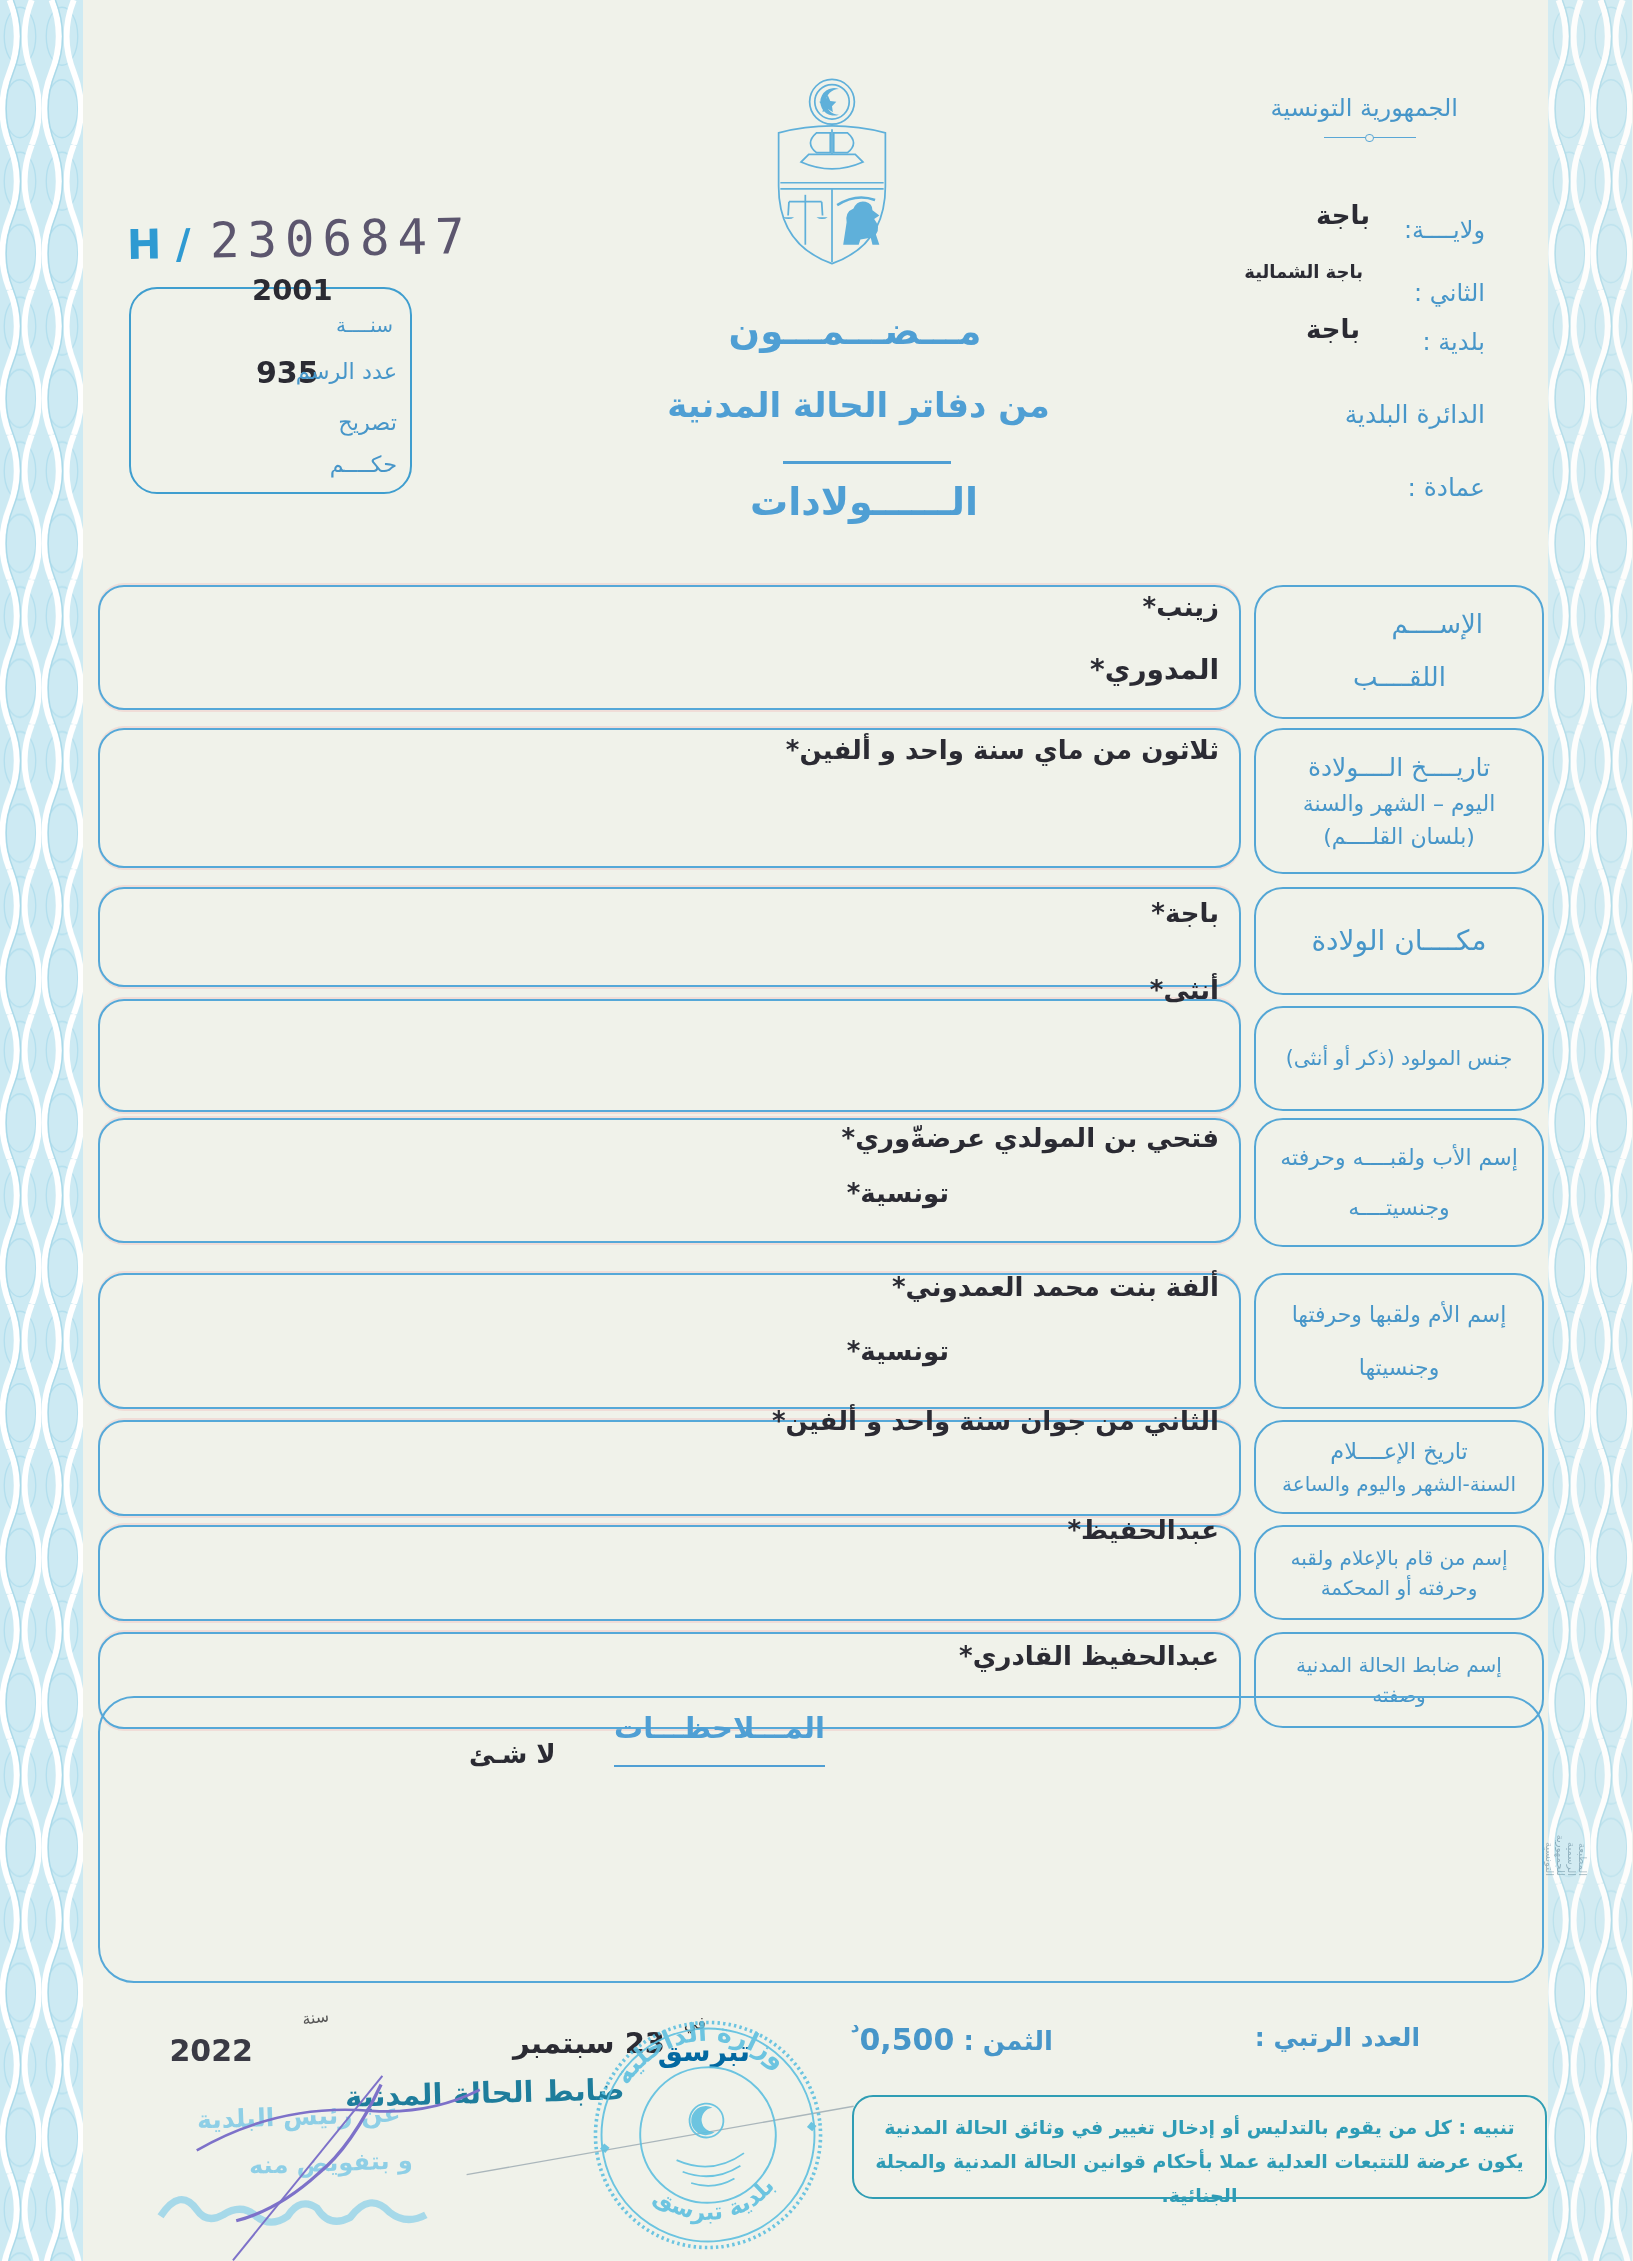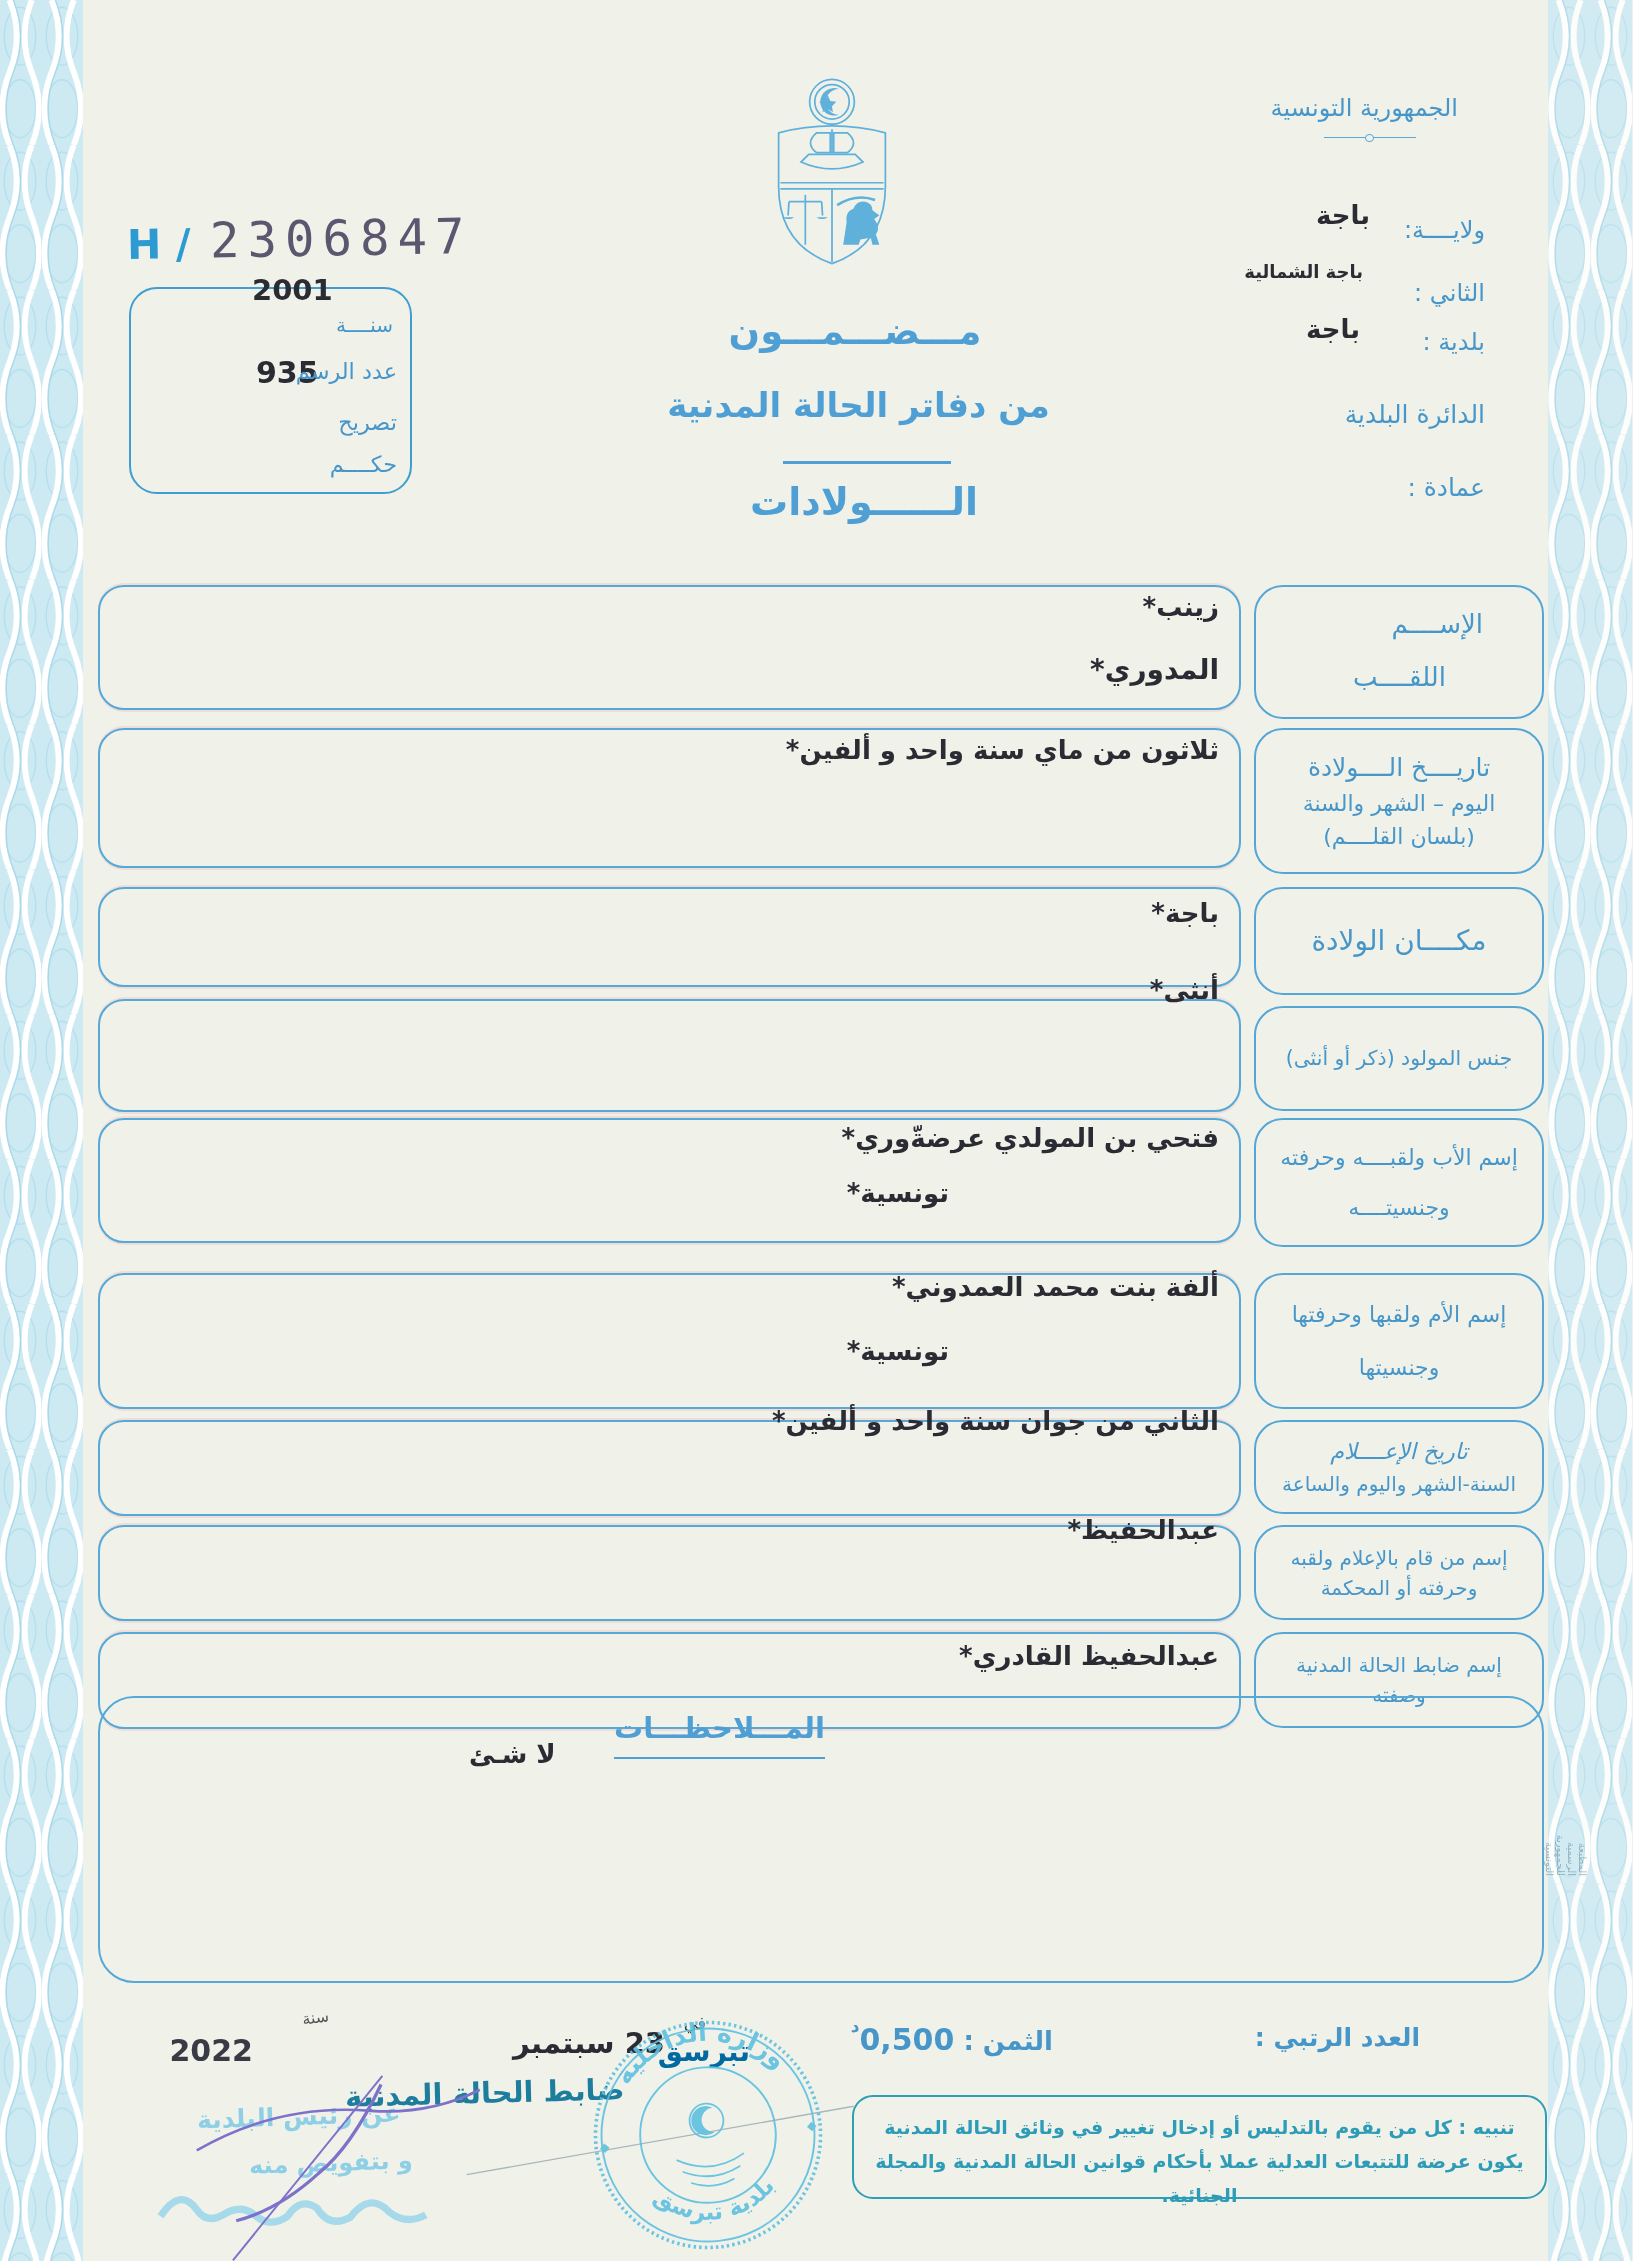"تاريخ الإعــــلام" span.lblline { font-style: italic -> none }
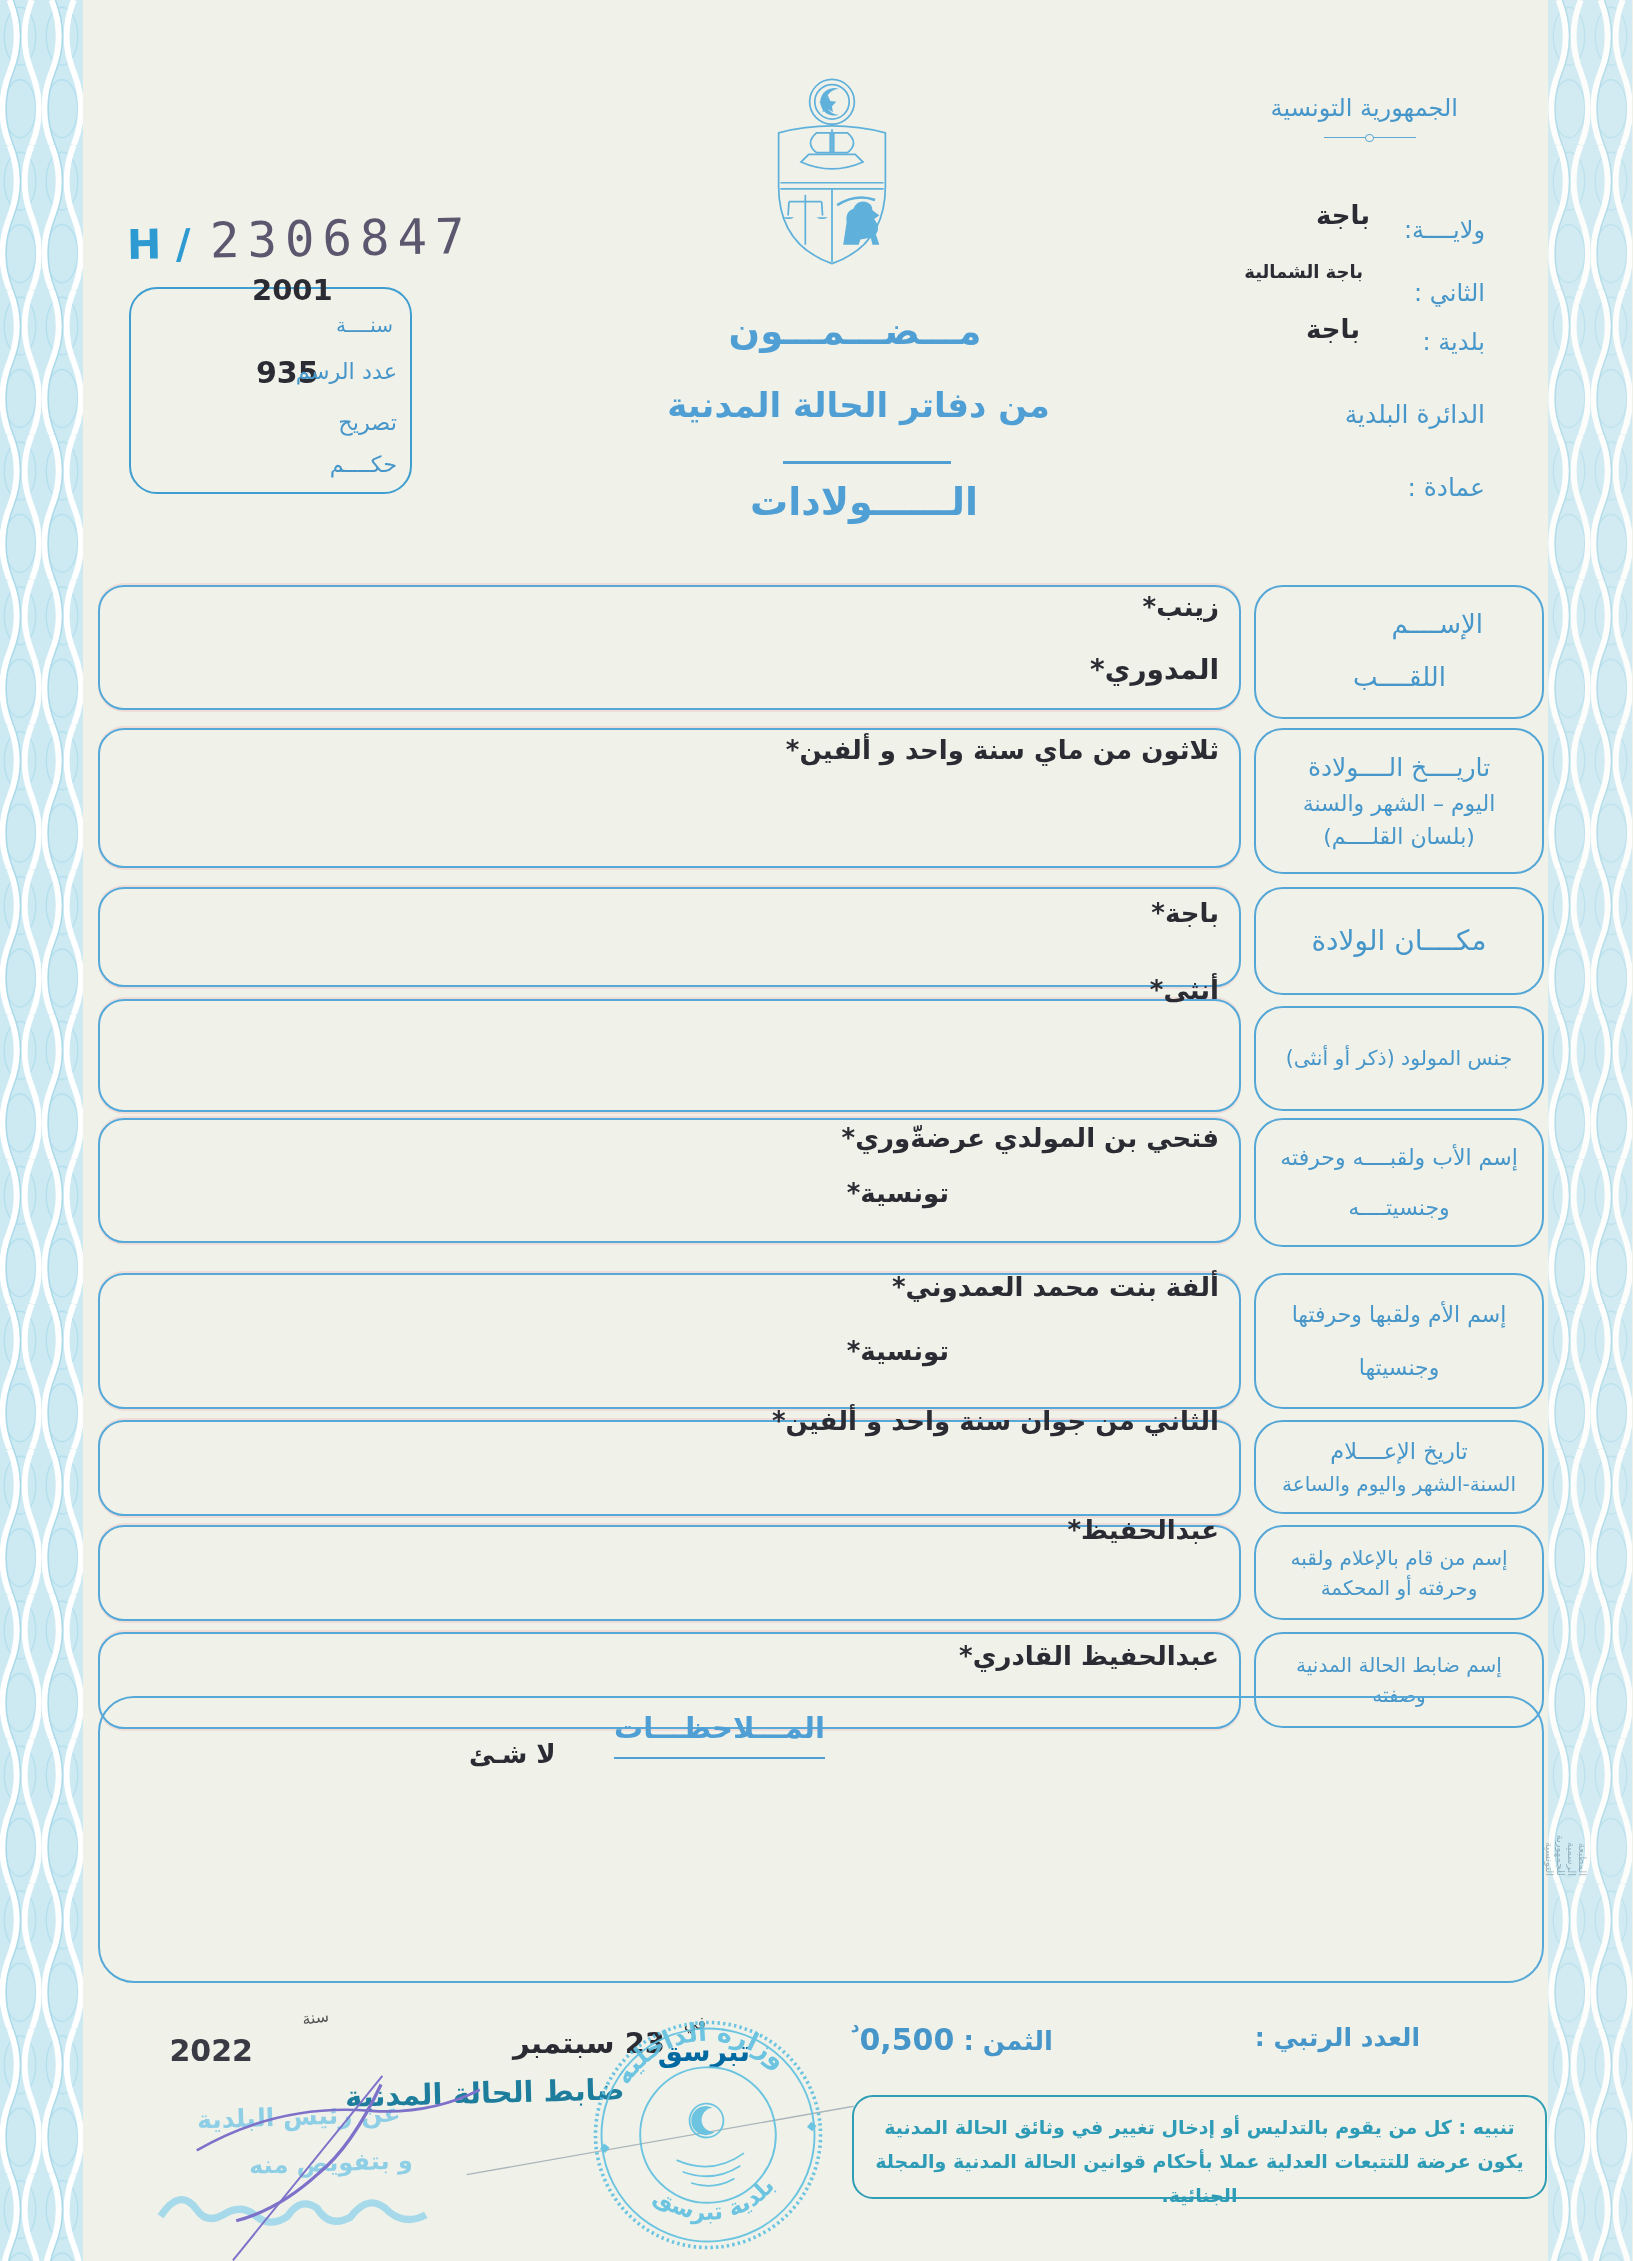"المـــلاحظـــات" .obs-title { padding-bottom: 12px -> 20px }
